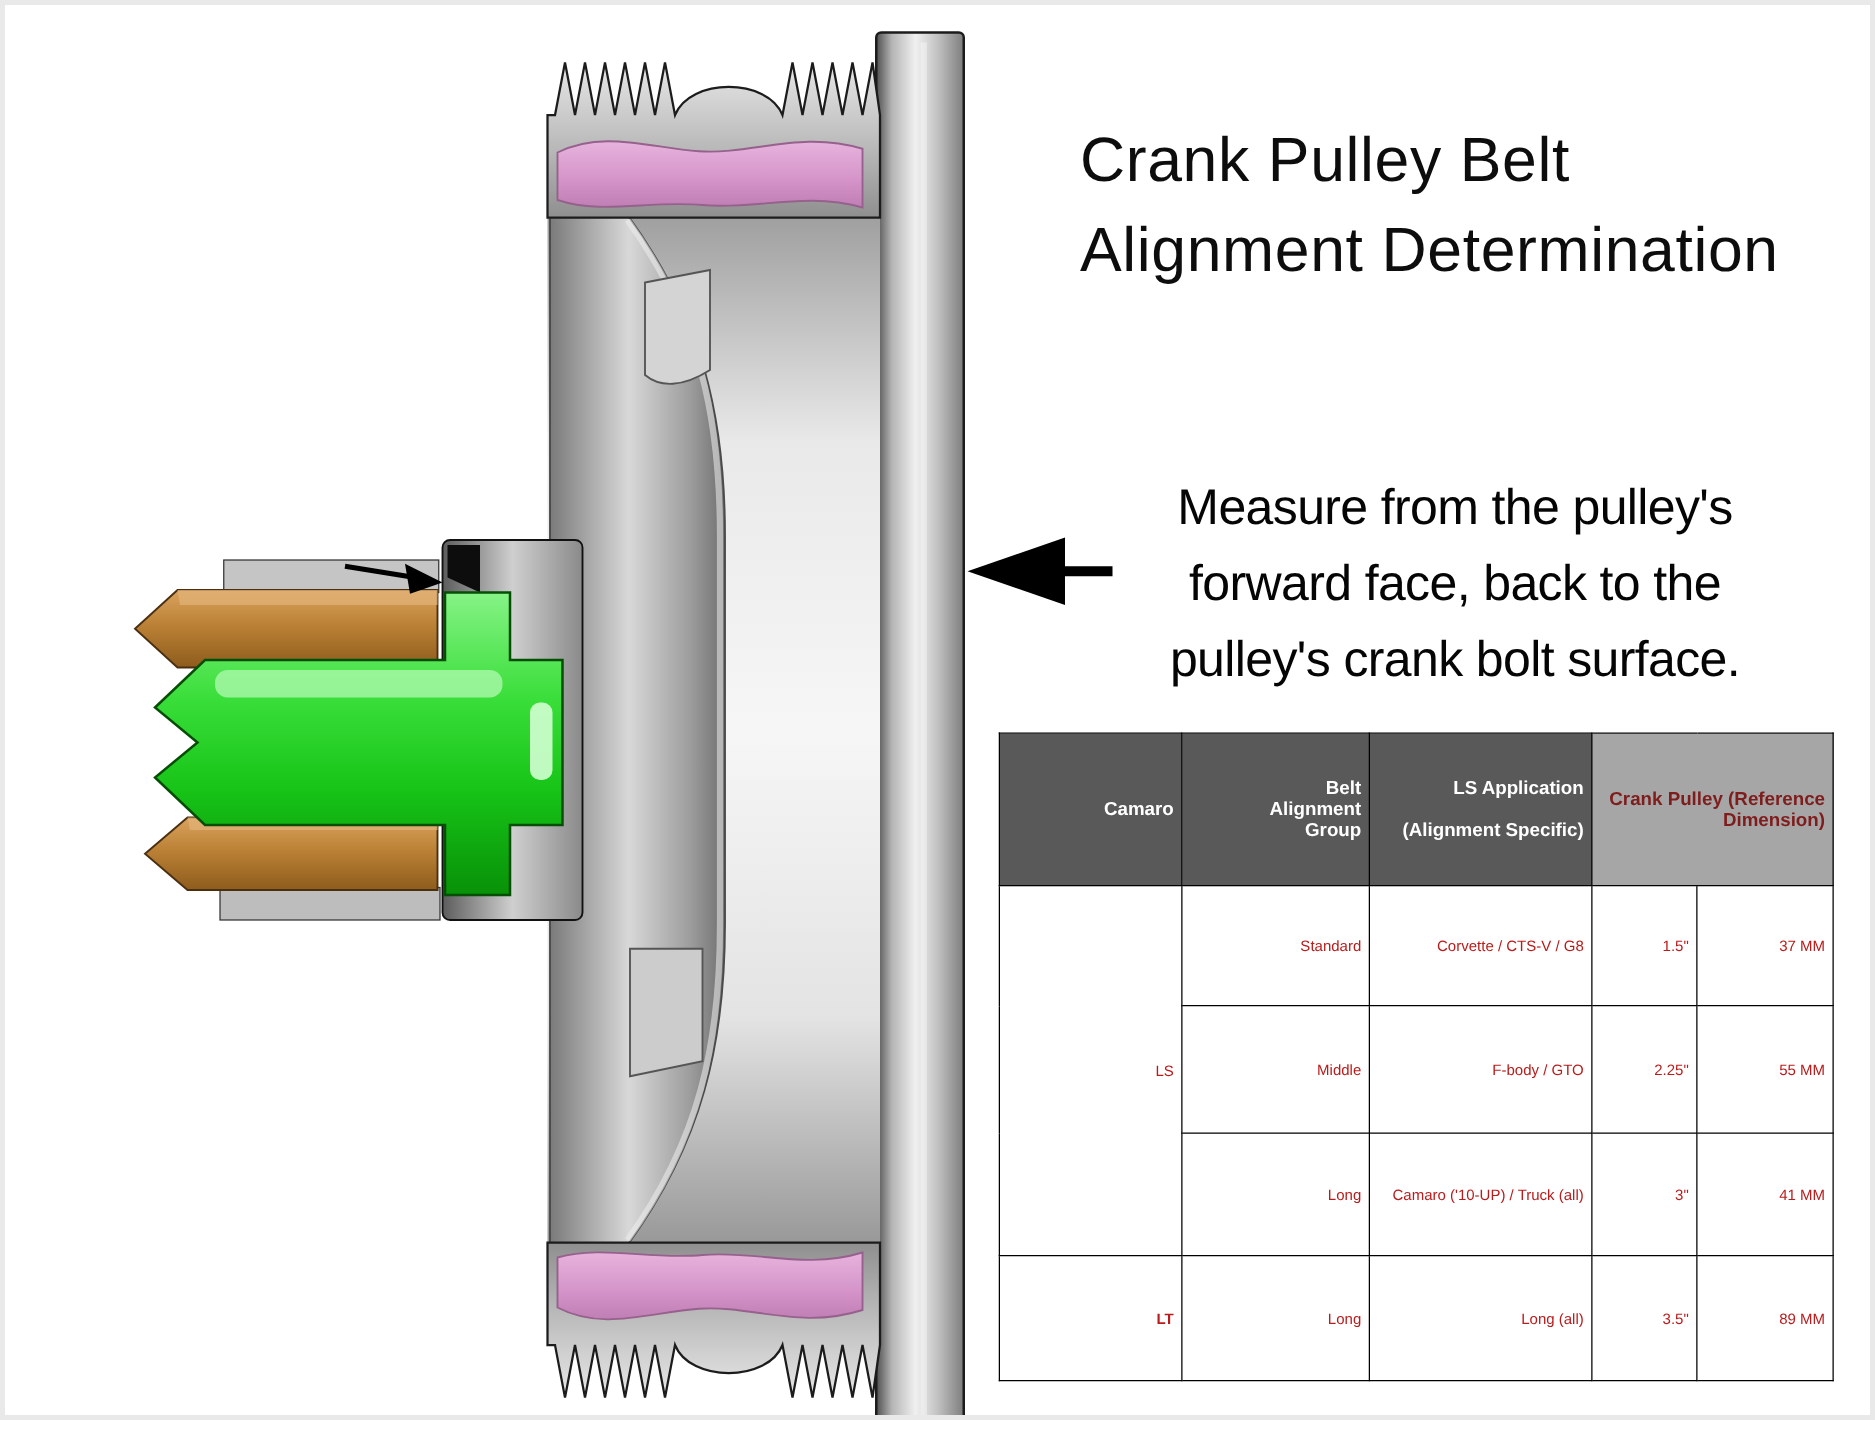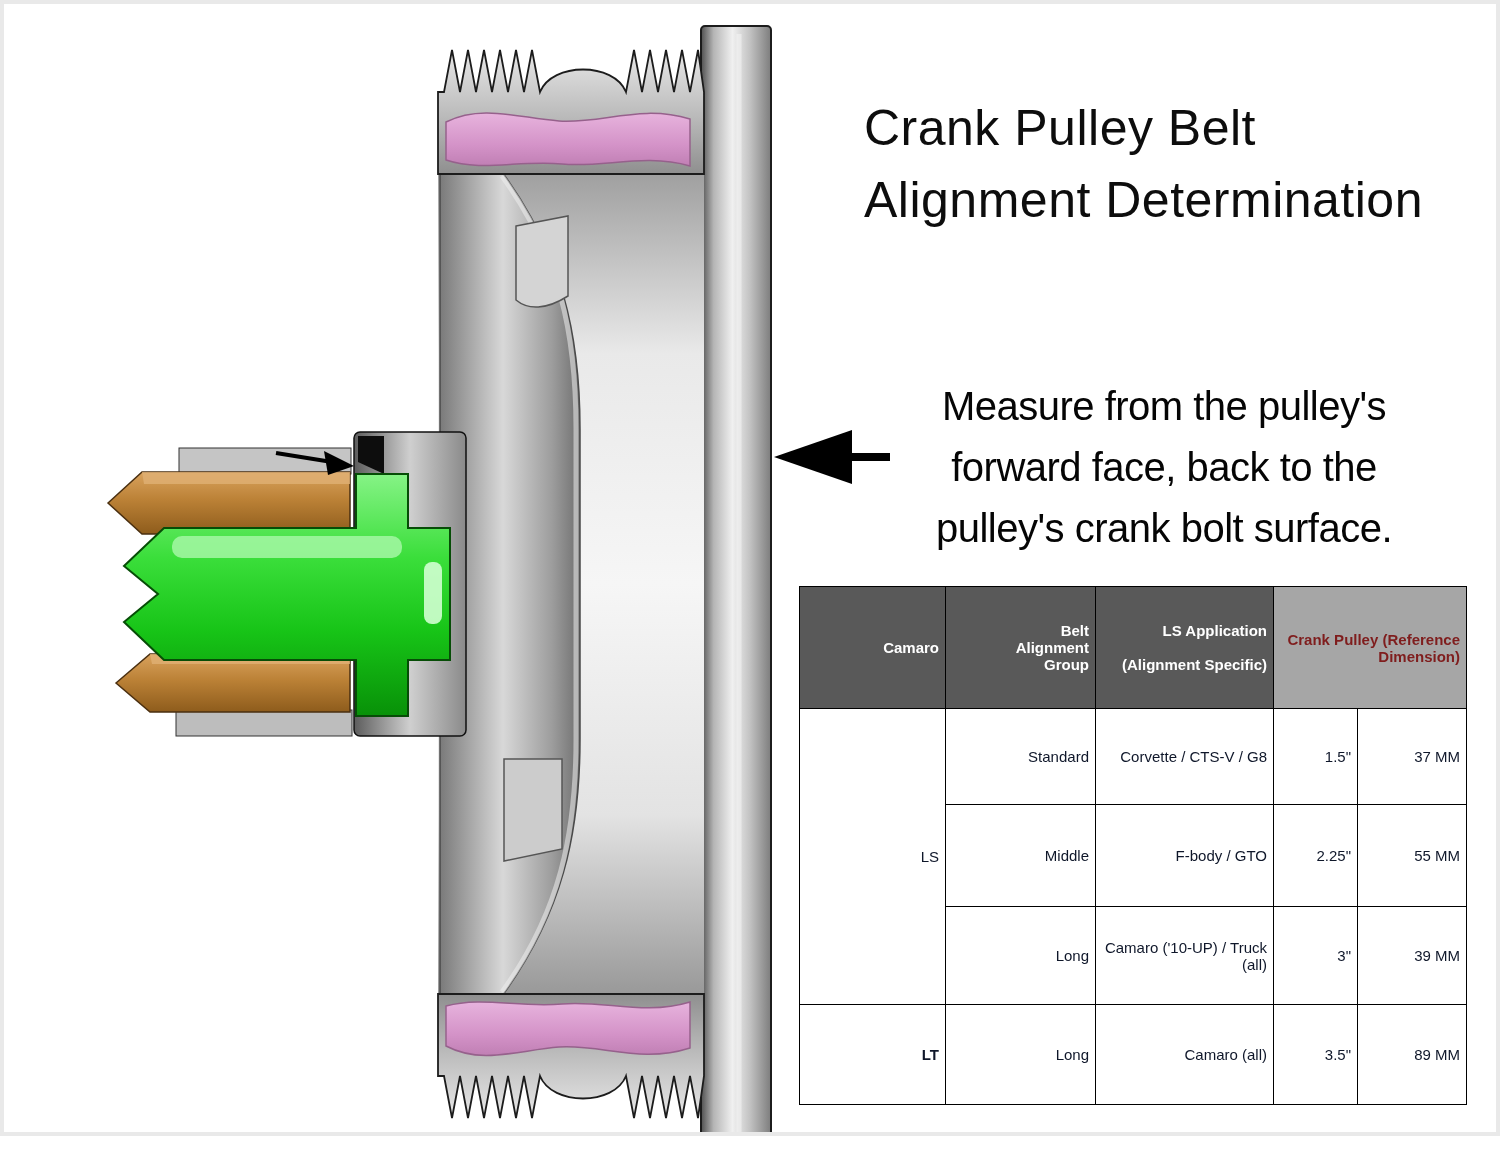"Standard" table.spec td { color: #0f172a -> #b91c1c; font-size: 15px -> 12px }
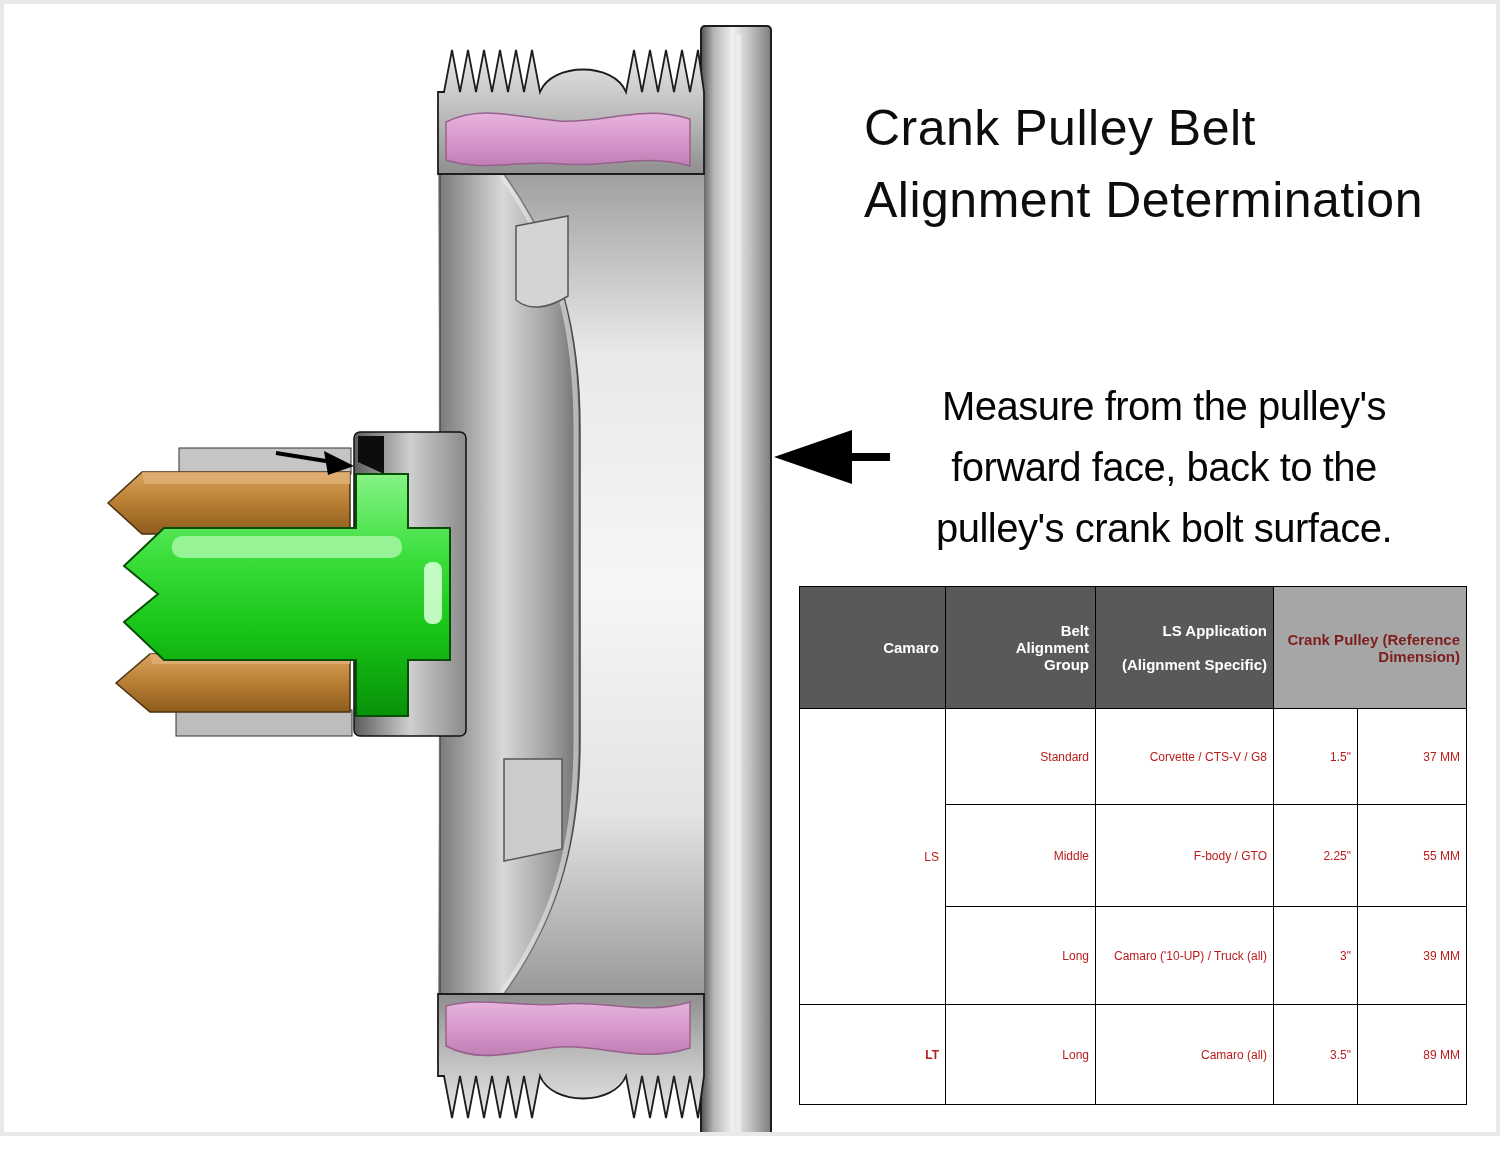"39 MM" td { text: 39 -> 41 }
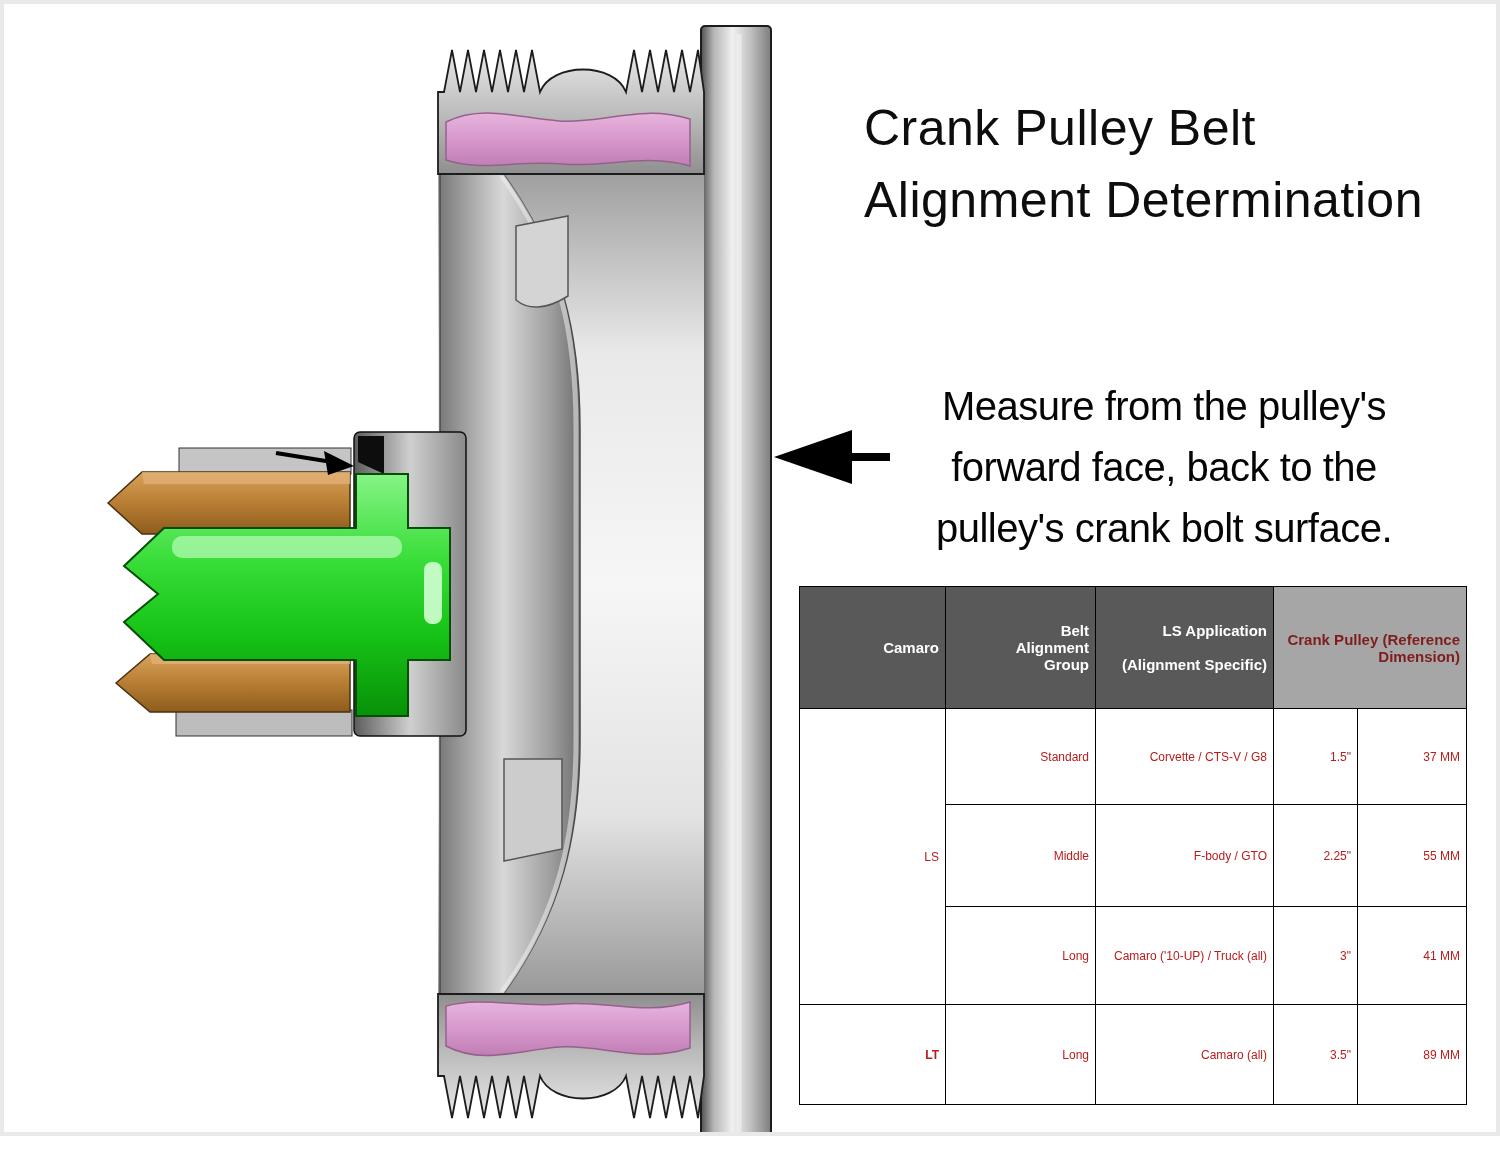"Camaro (all)" td { text: Camaro -> Long }
